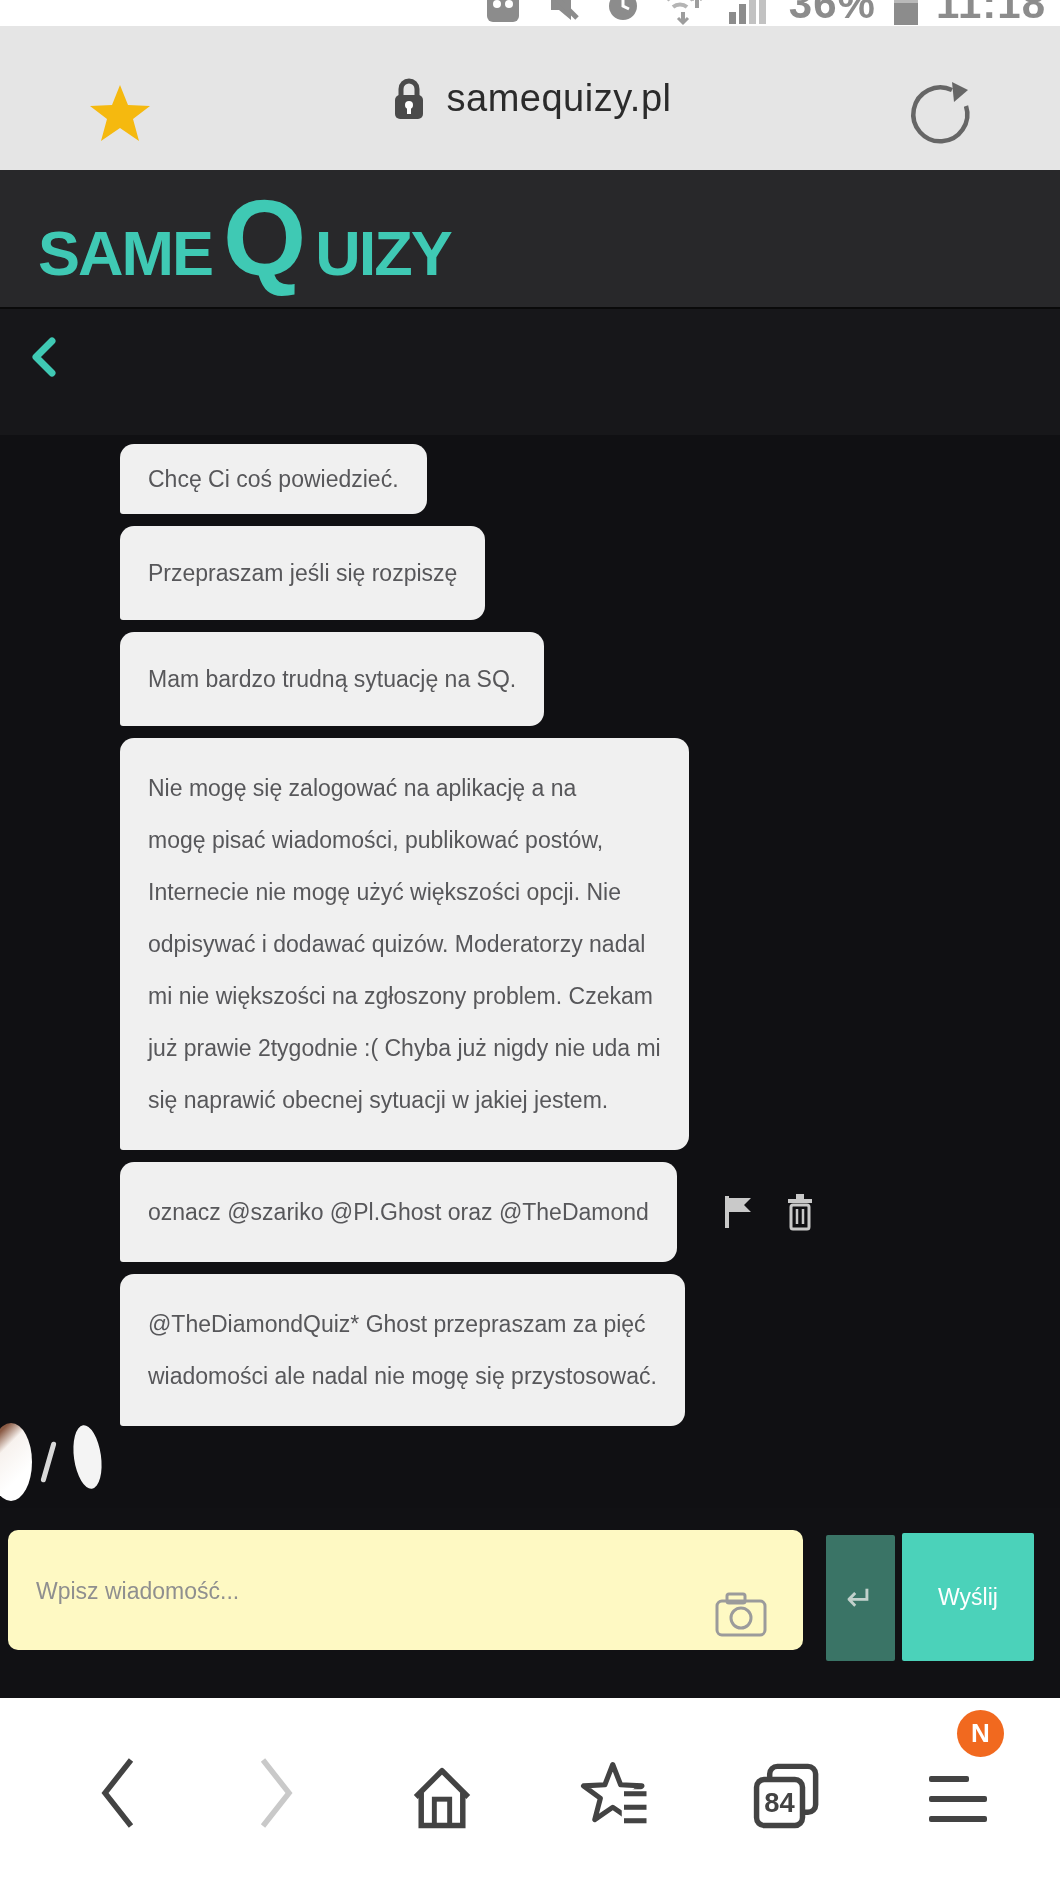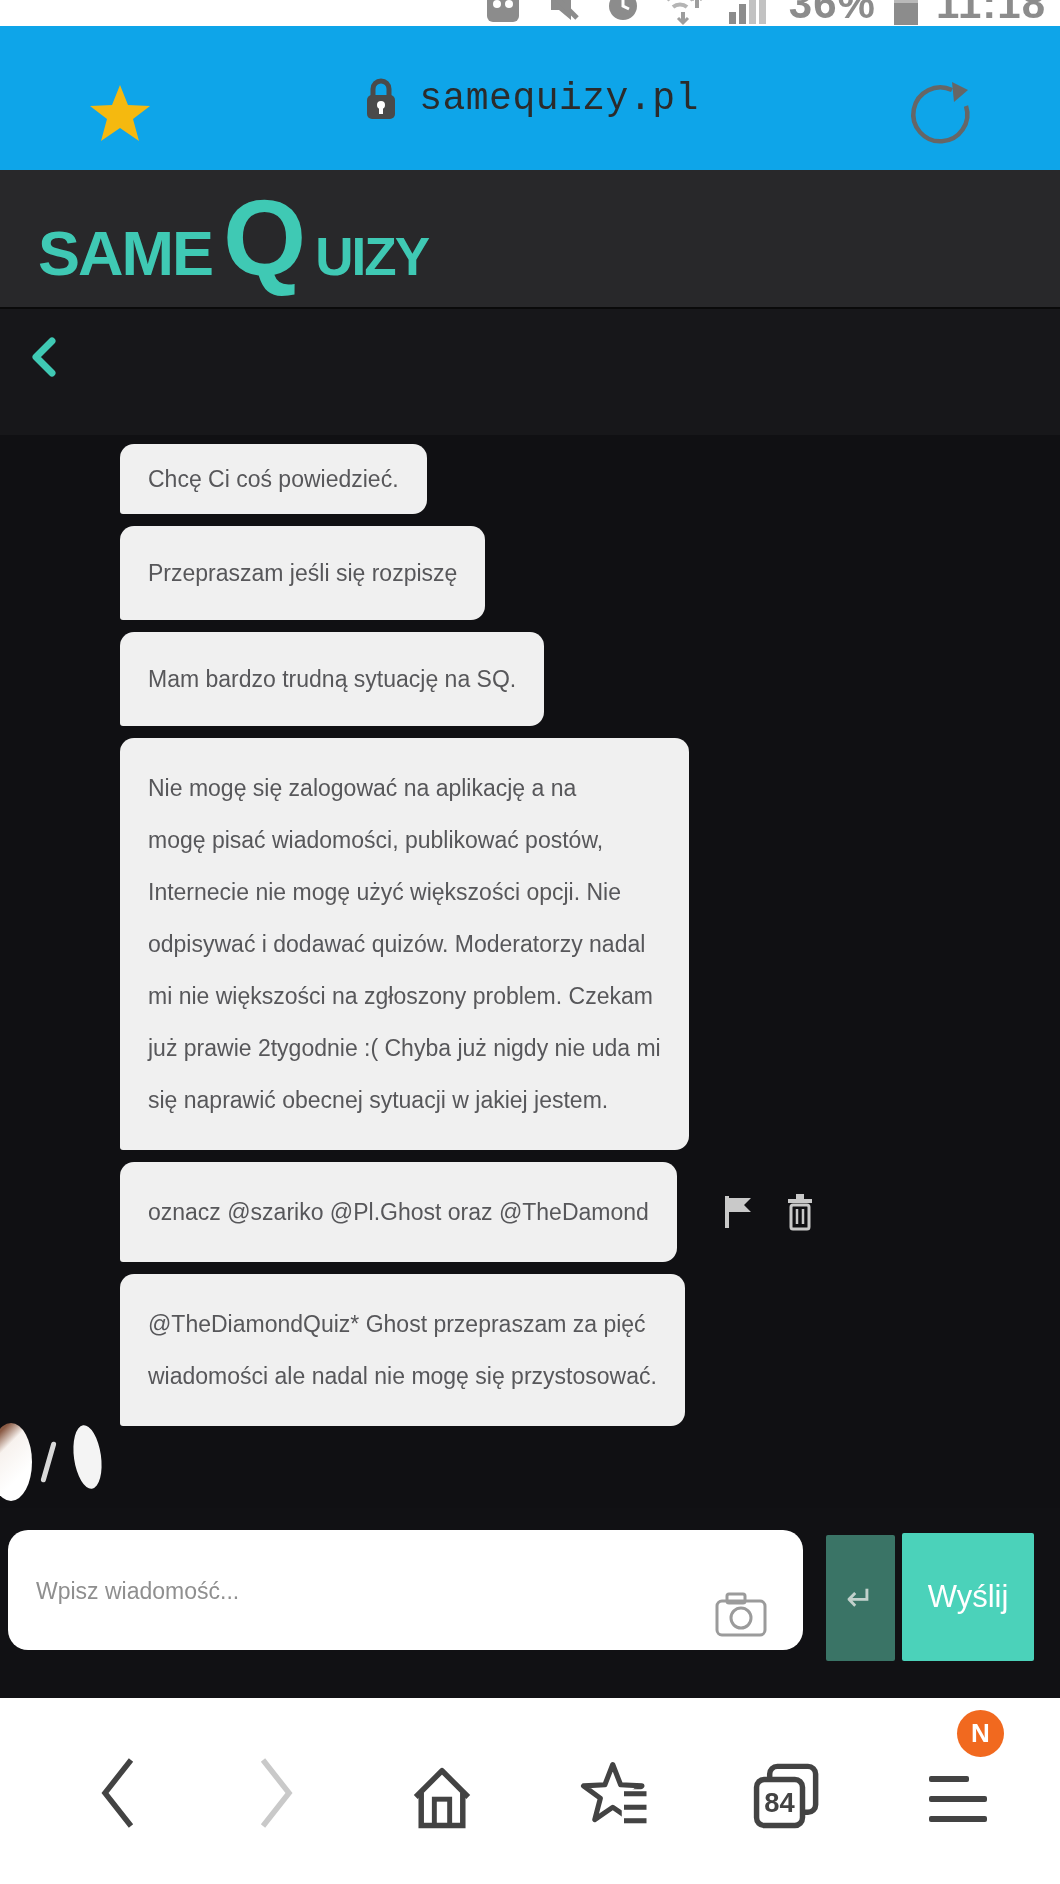"samequizy.pl" .addressbar { background: #0ea5e9 -> #e5e5e5; font-family: Liberation Mono, monospace -> none }
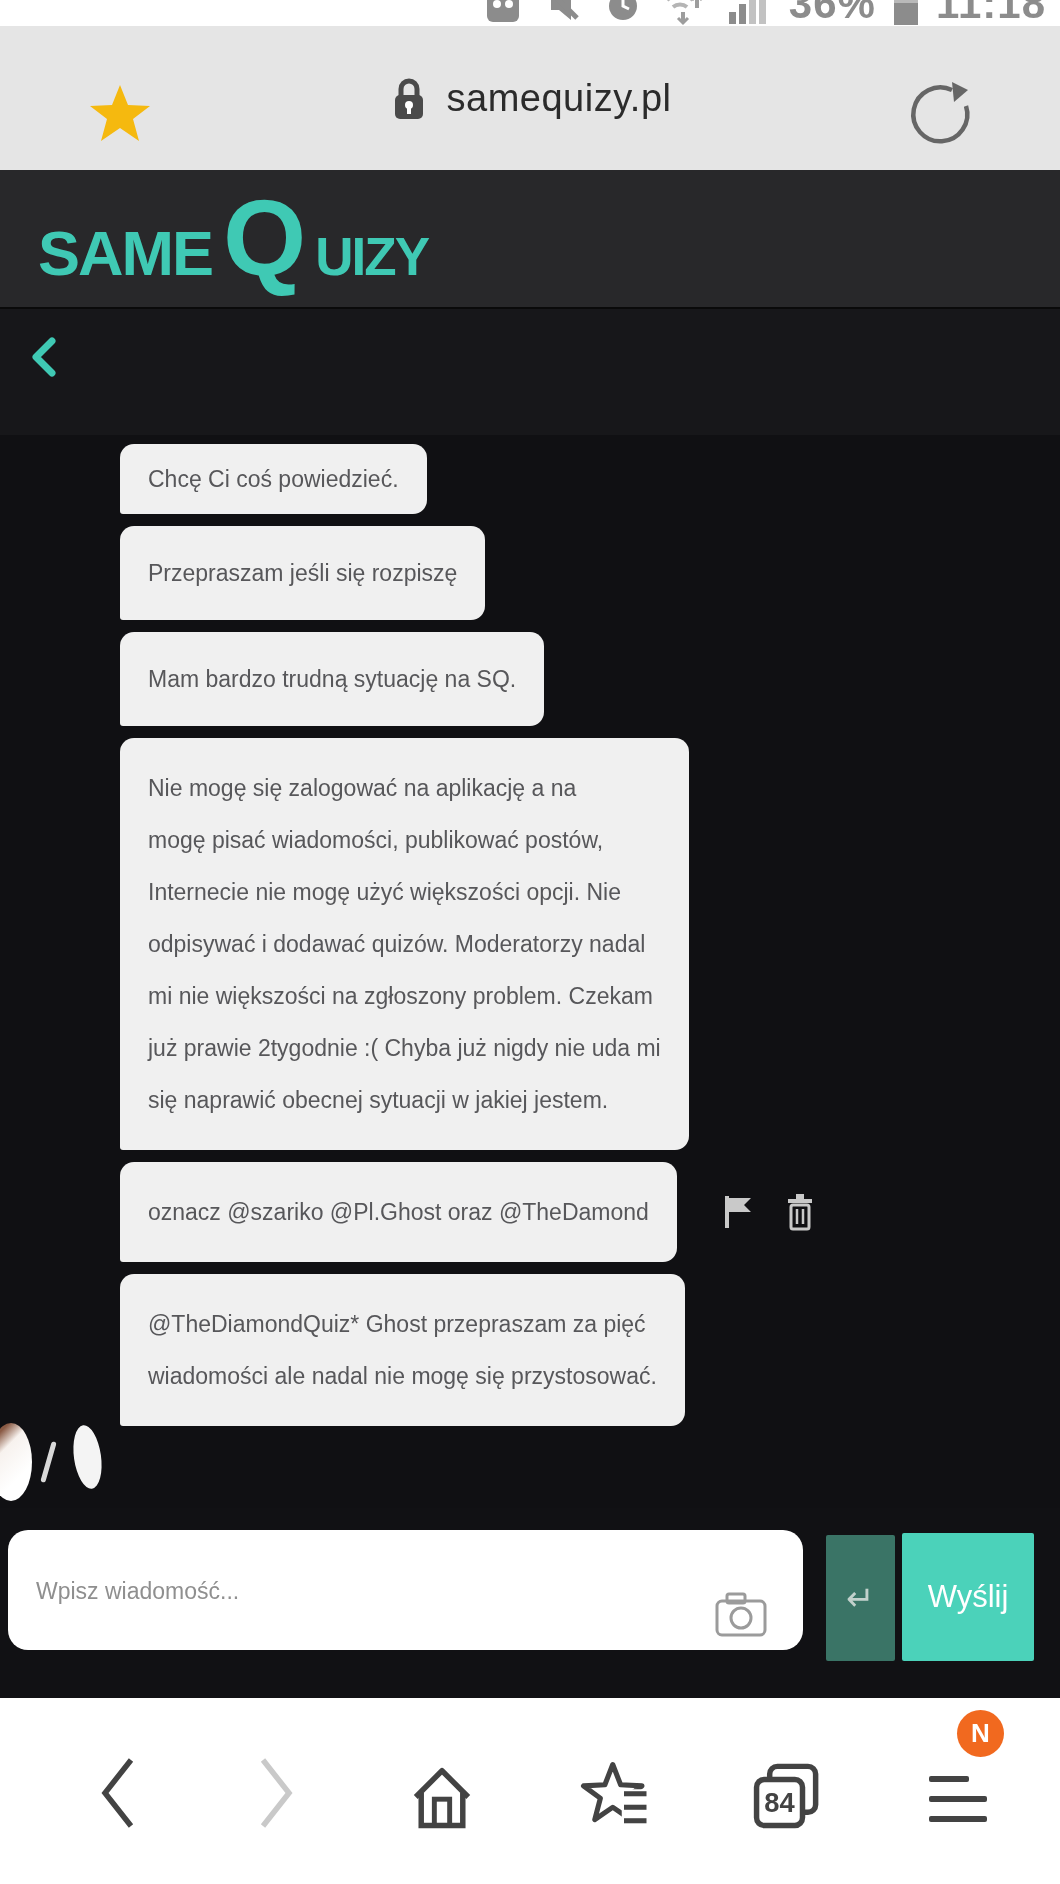"UIZY" .logo .lg-b { font-size: 53px -> 63px }
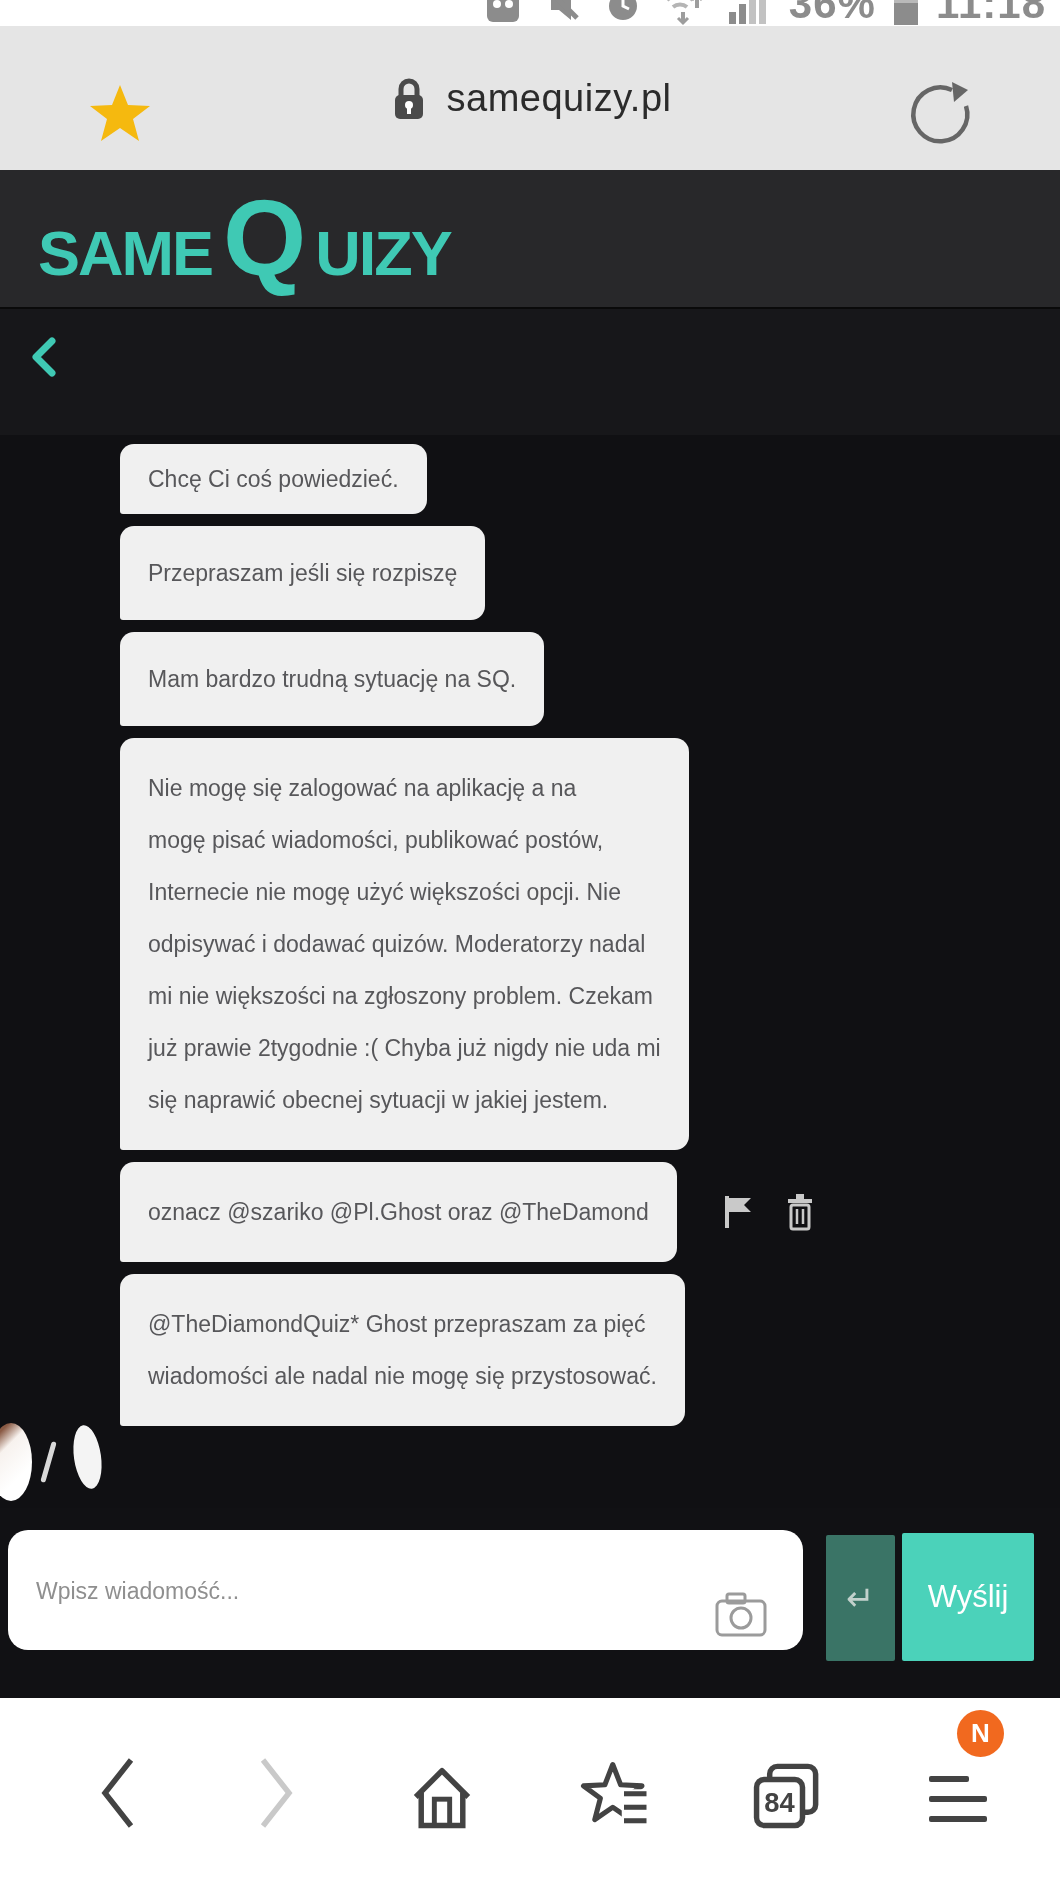"Wpisz wiadomość..." .field { background: #ffffff -> #fef9c3; border-radius: 20px -> 10px }
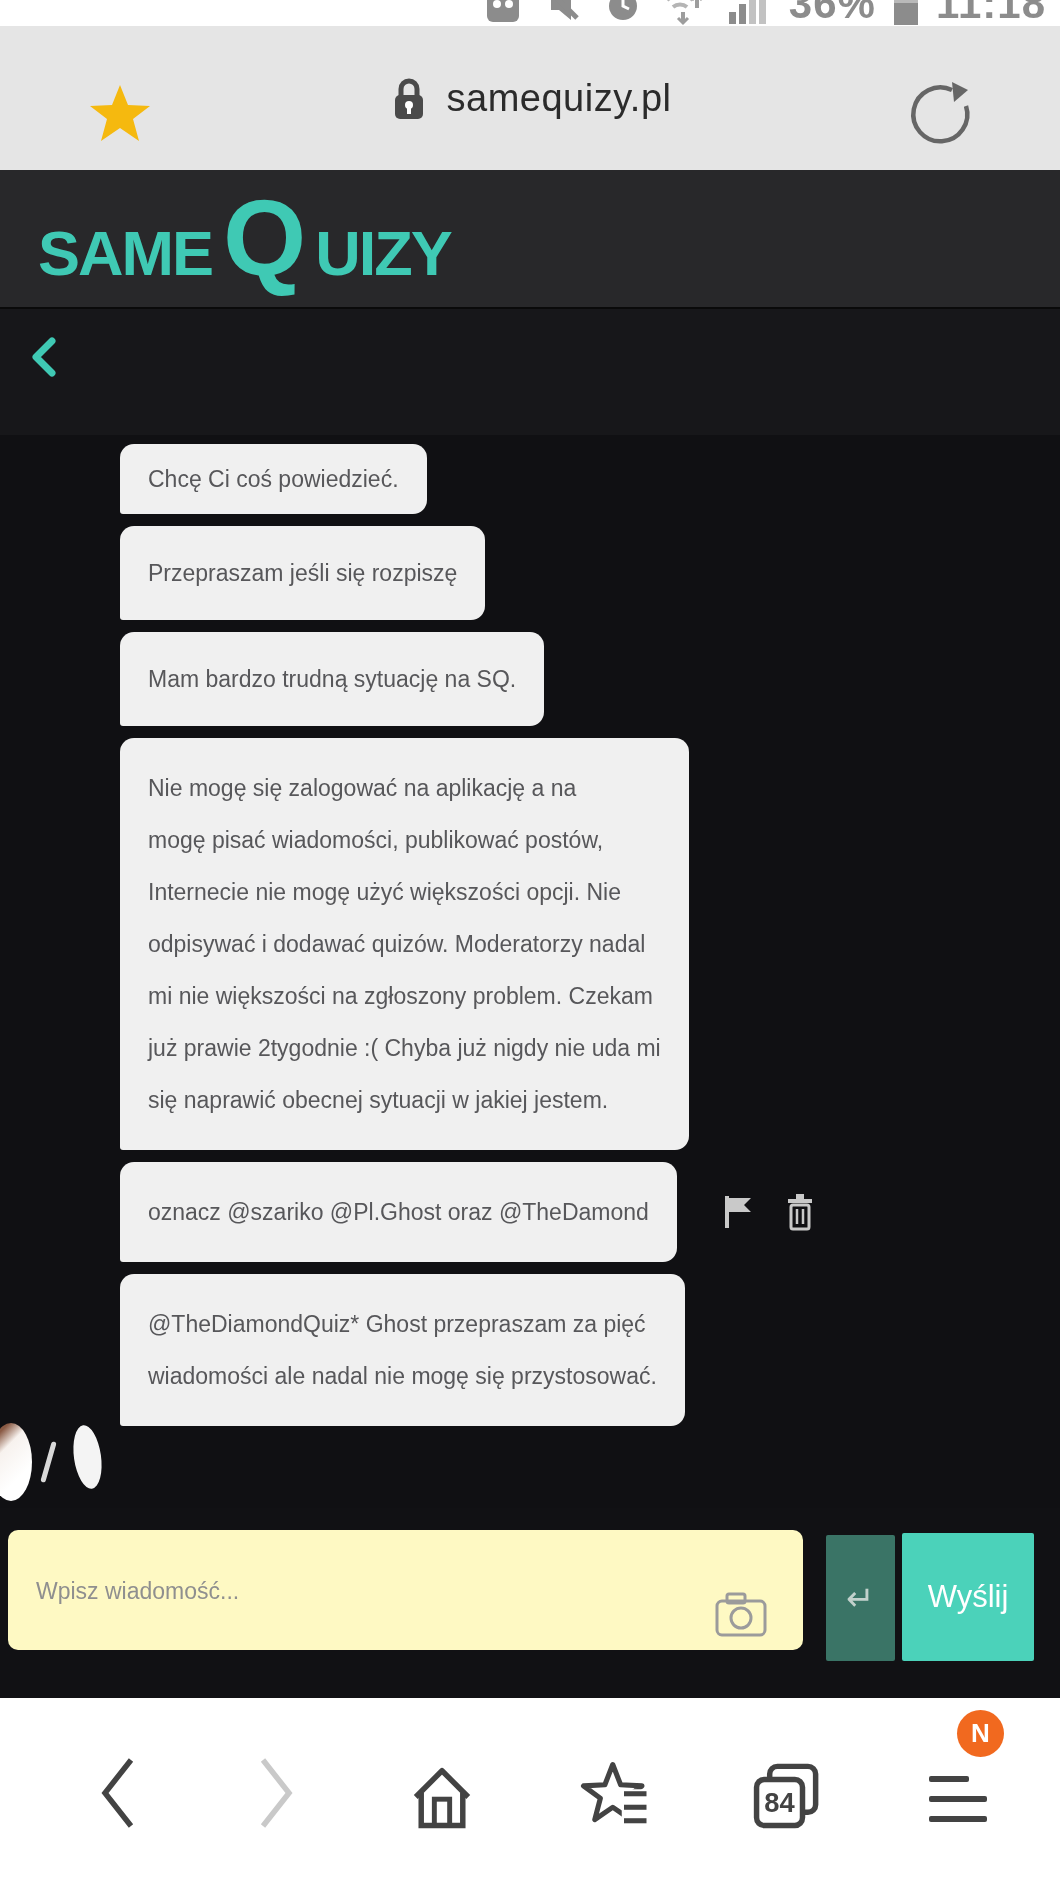"Wyślij" .send-btn { font-size: 31px -> 23px }
